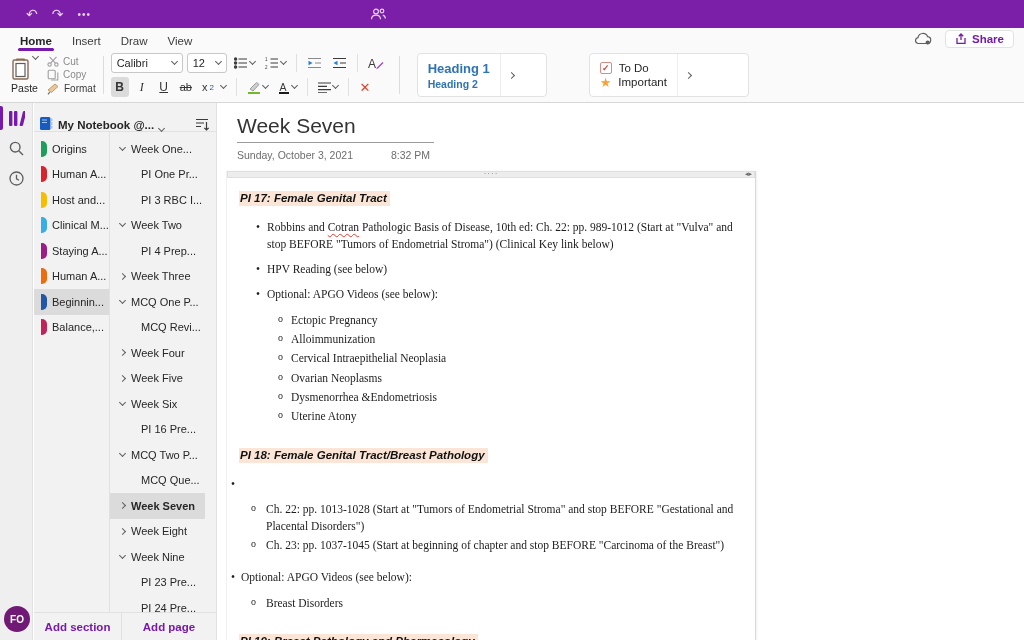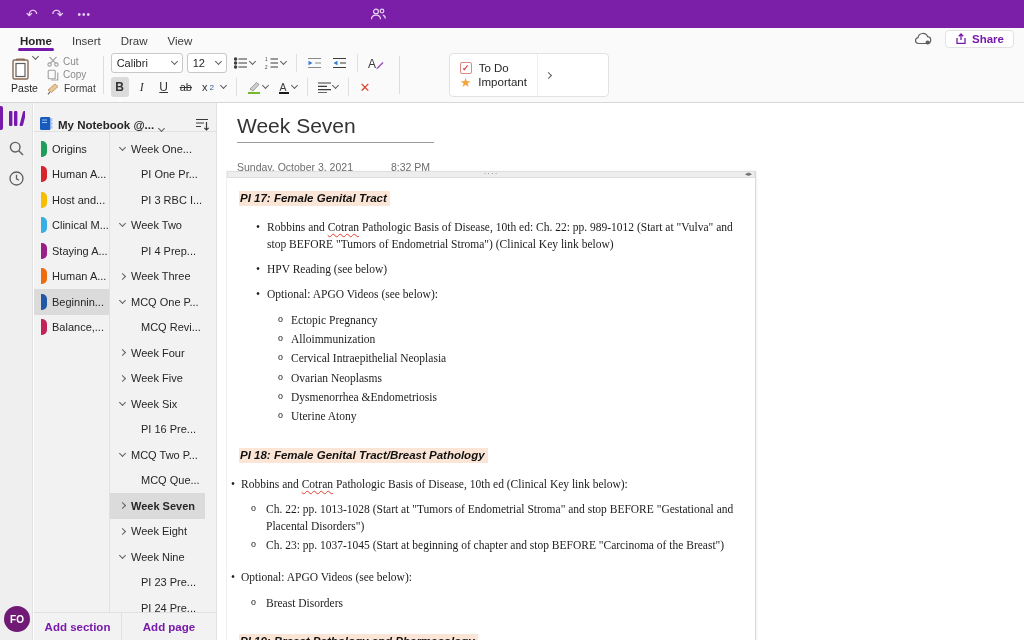"Heading 1" div.gallery { html: none -> <div> <div> <span>Heading 1</span> <span>Heading 2</span> </div> <div> <span></span> </div> </div> }
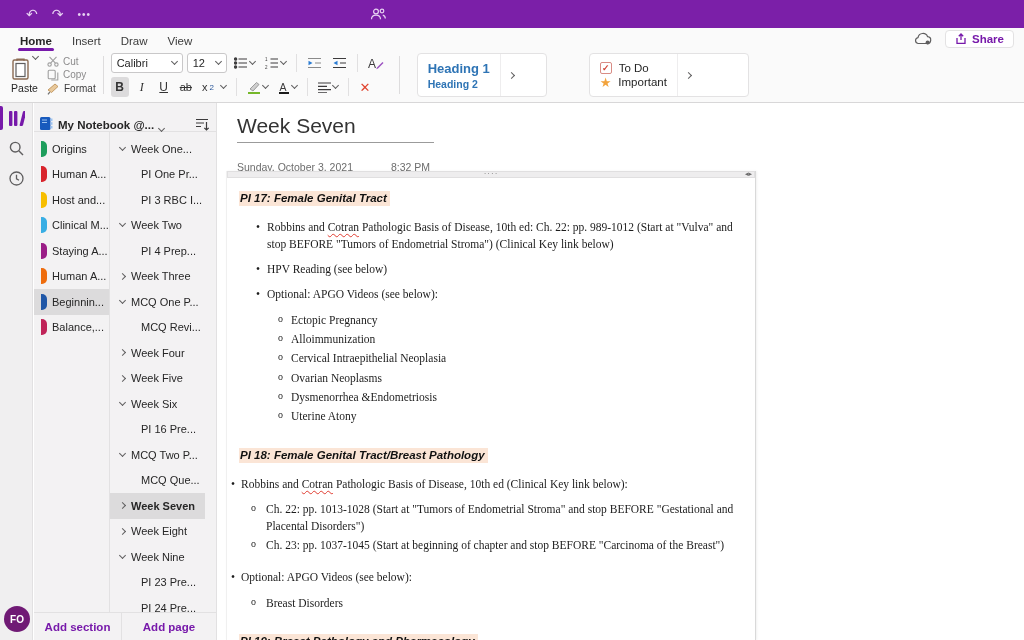"Sunday, October 3, 2021 8:32" .date-row { top: 58px -> 46px }
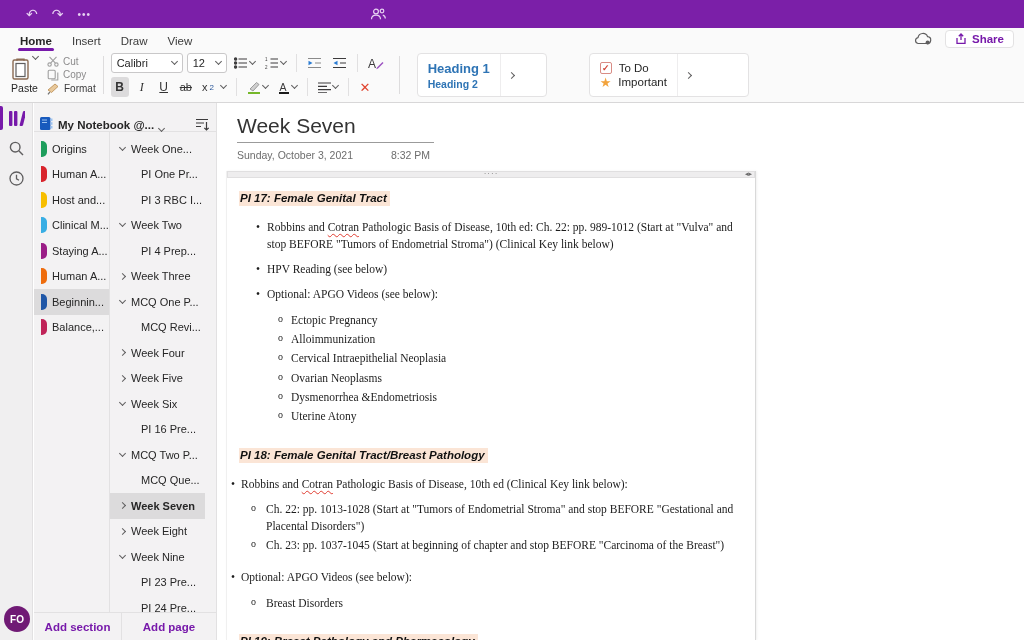"Robbins and Cotran Pathologic Basis of Disease, 10th ed" span.tx { html: <span>Robbins and <span>Cotran</span> Pathologic Basis of Disease, 10th ed (Clinical Key link below):</span> -> none }
